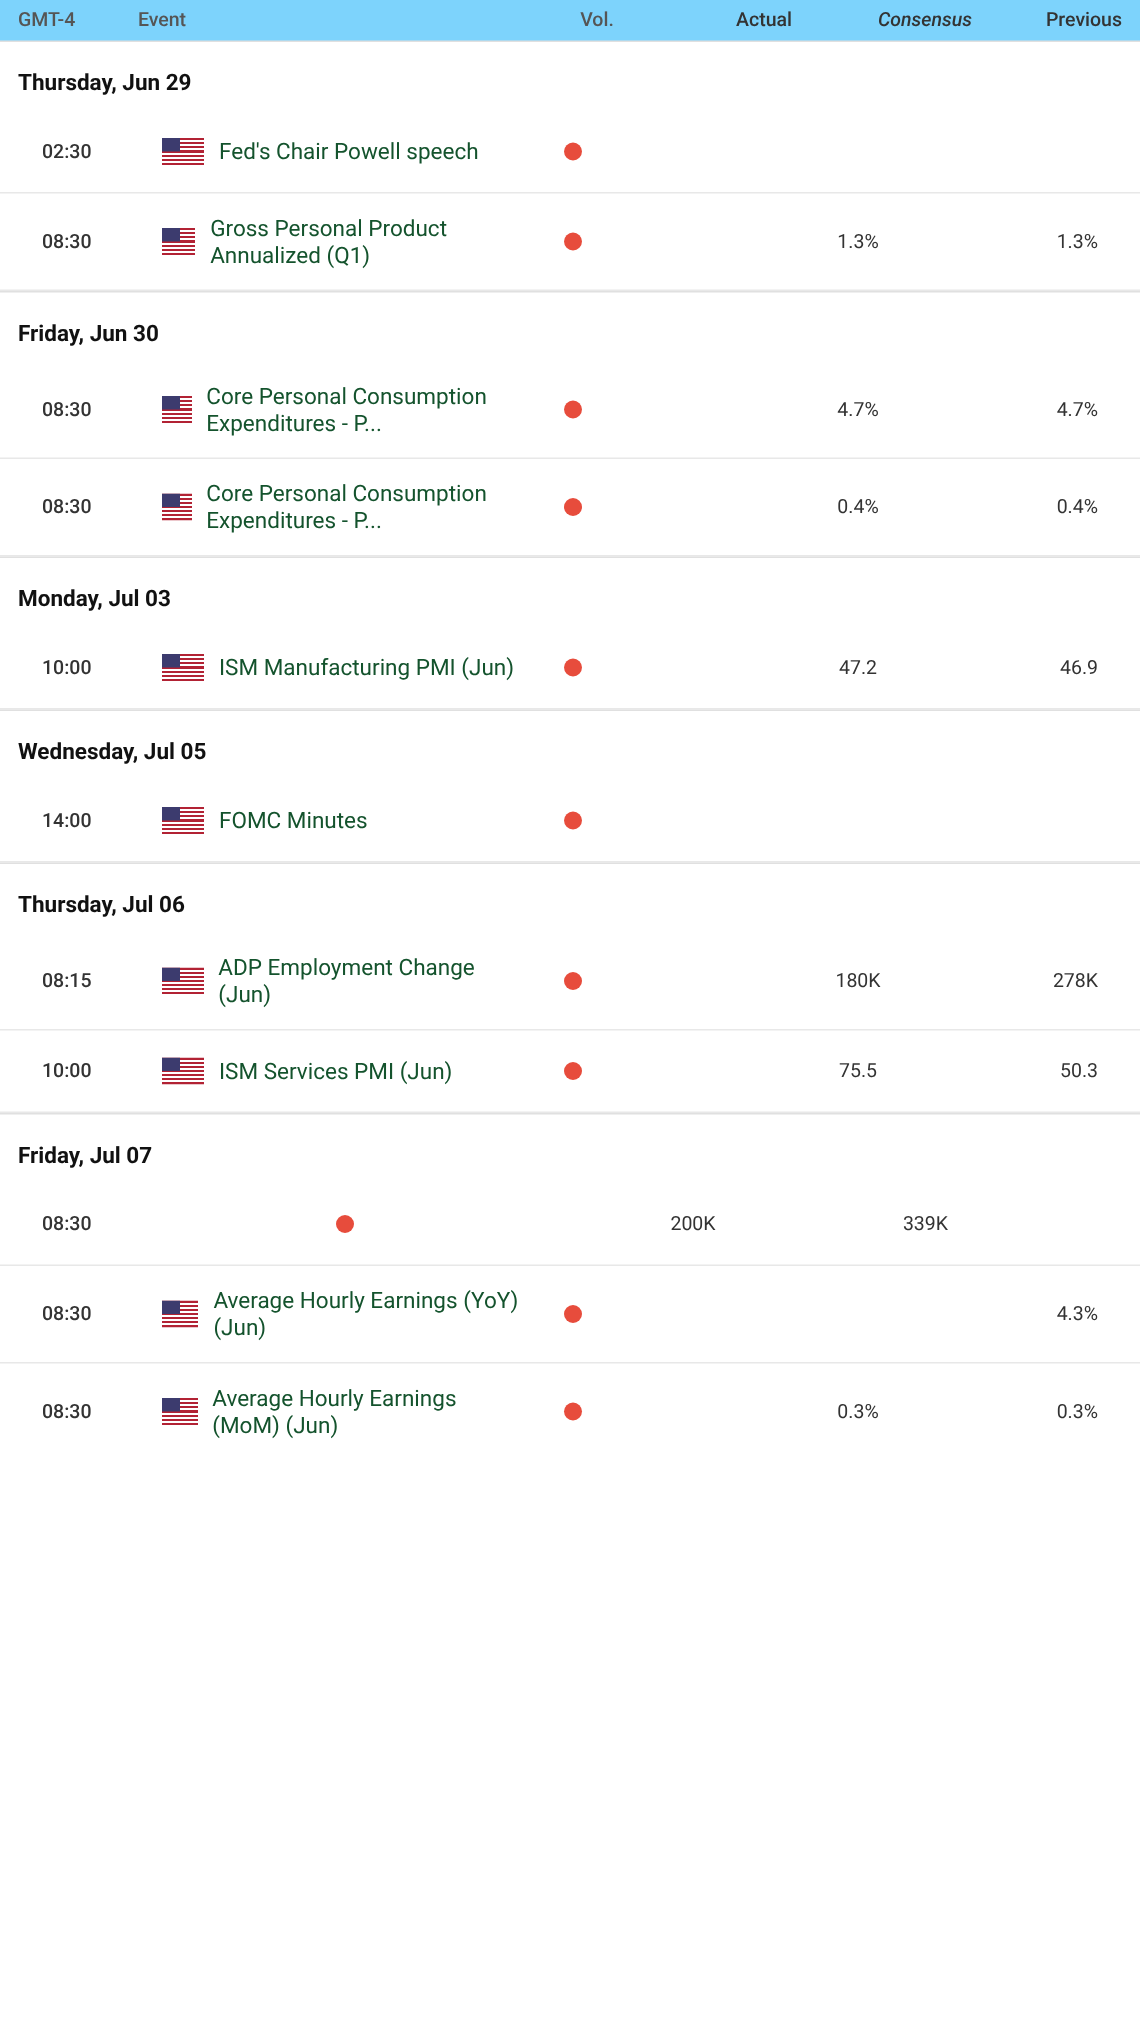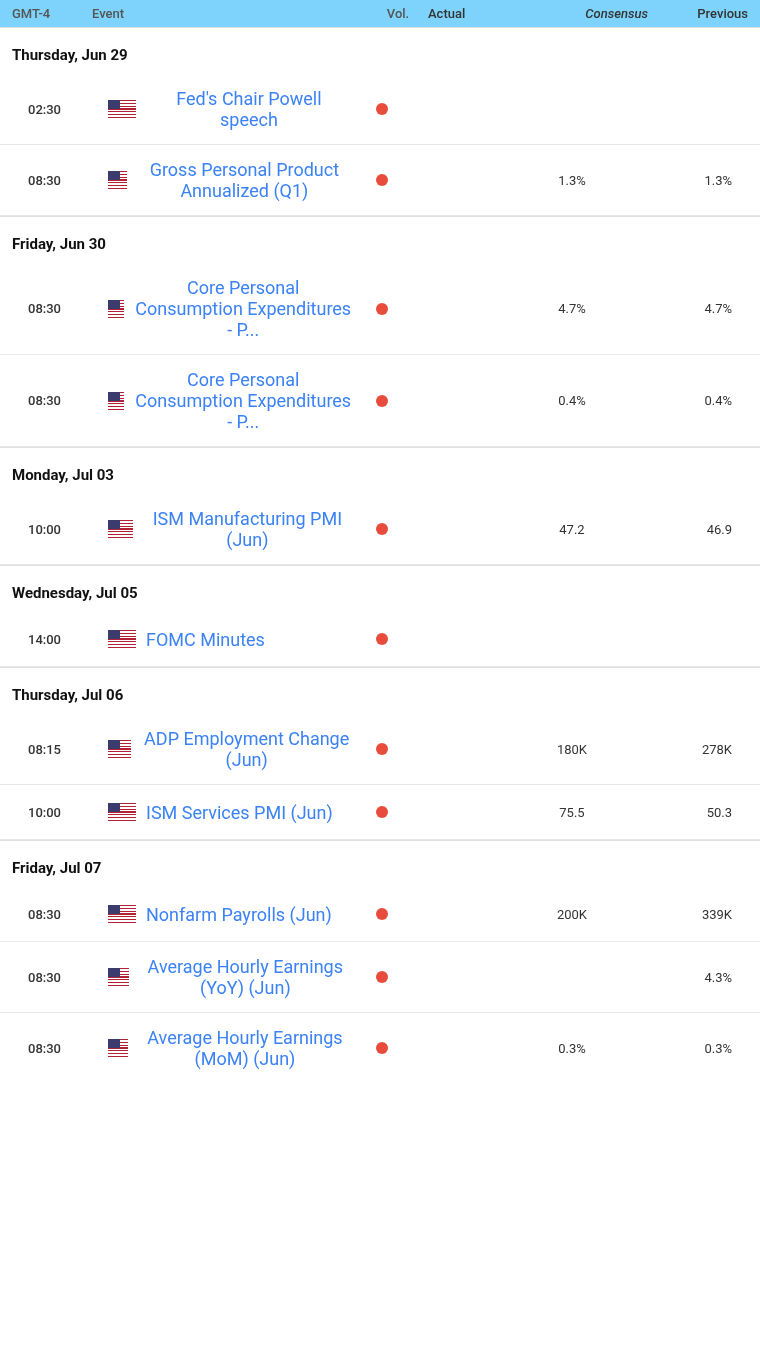"Actual" .header-row .col-actual { text-align: left -> right }
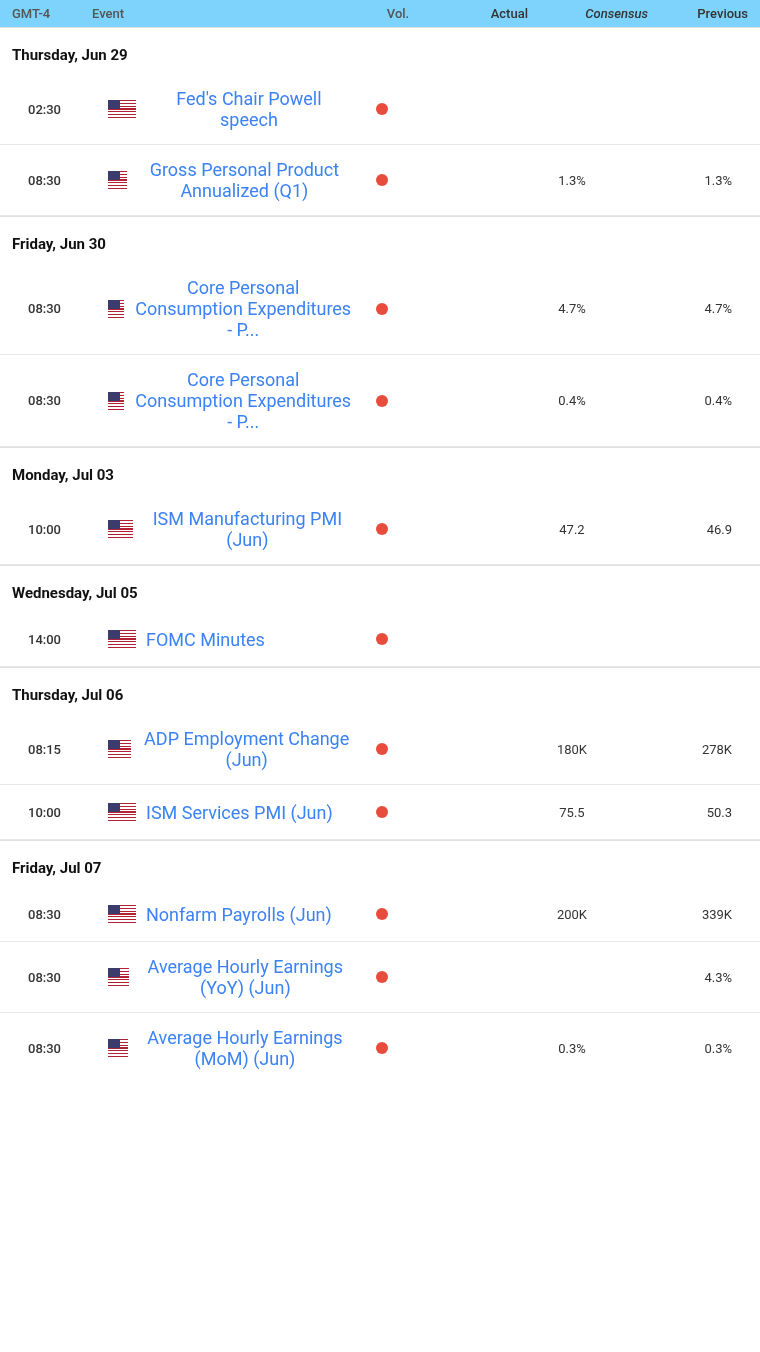"Fed's Chair Powell speech" .event-name { color: #3b82f6 -> #14532d; font-size: 18px -> 15px; text-align: center -> none }
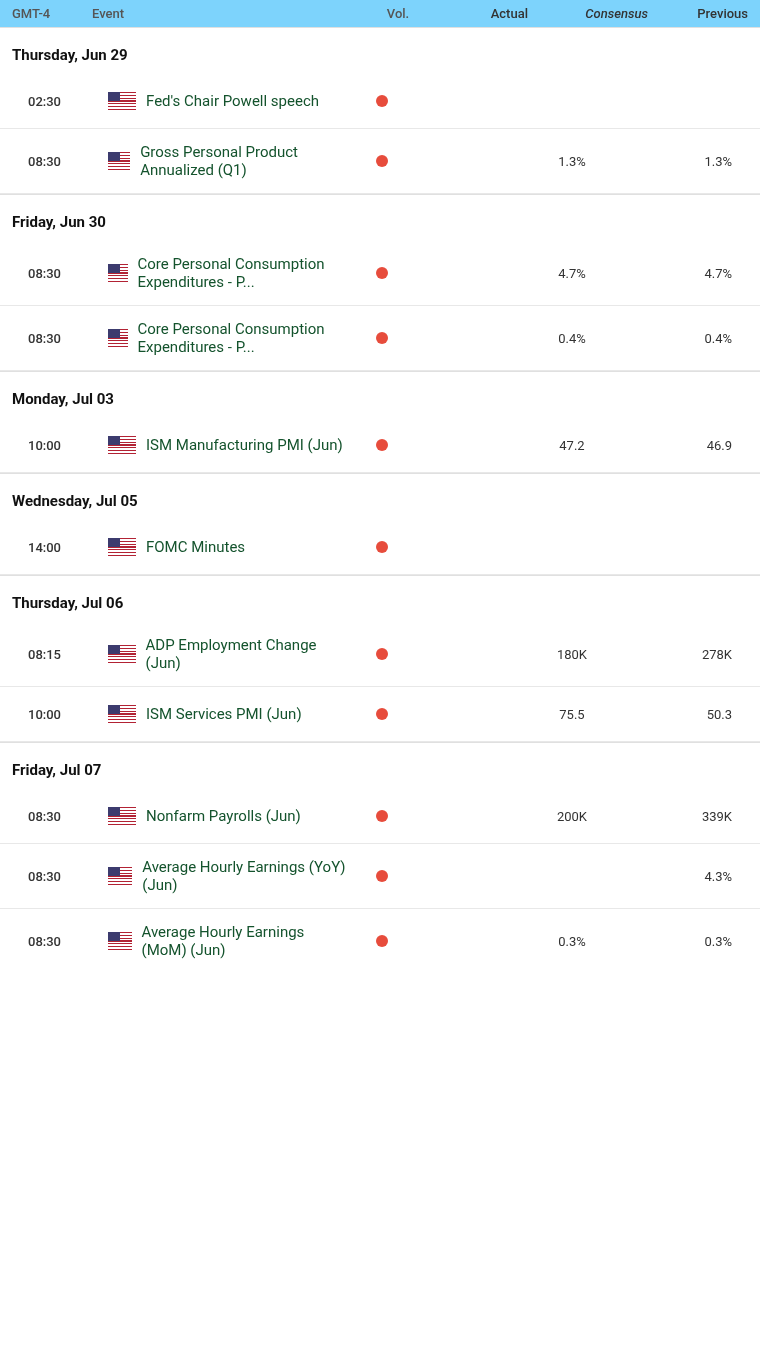"Nonfarm Payrolls (Jun)" div.col-event { html: <div> <div> <div></div> <div></div> </div> <span>Nonfarm Payrolls (Jun)</span> </div> -> none }
